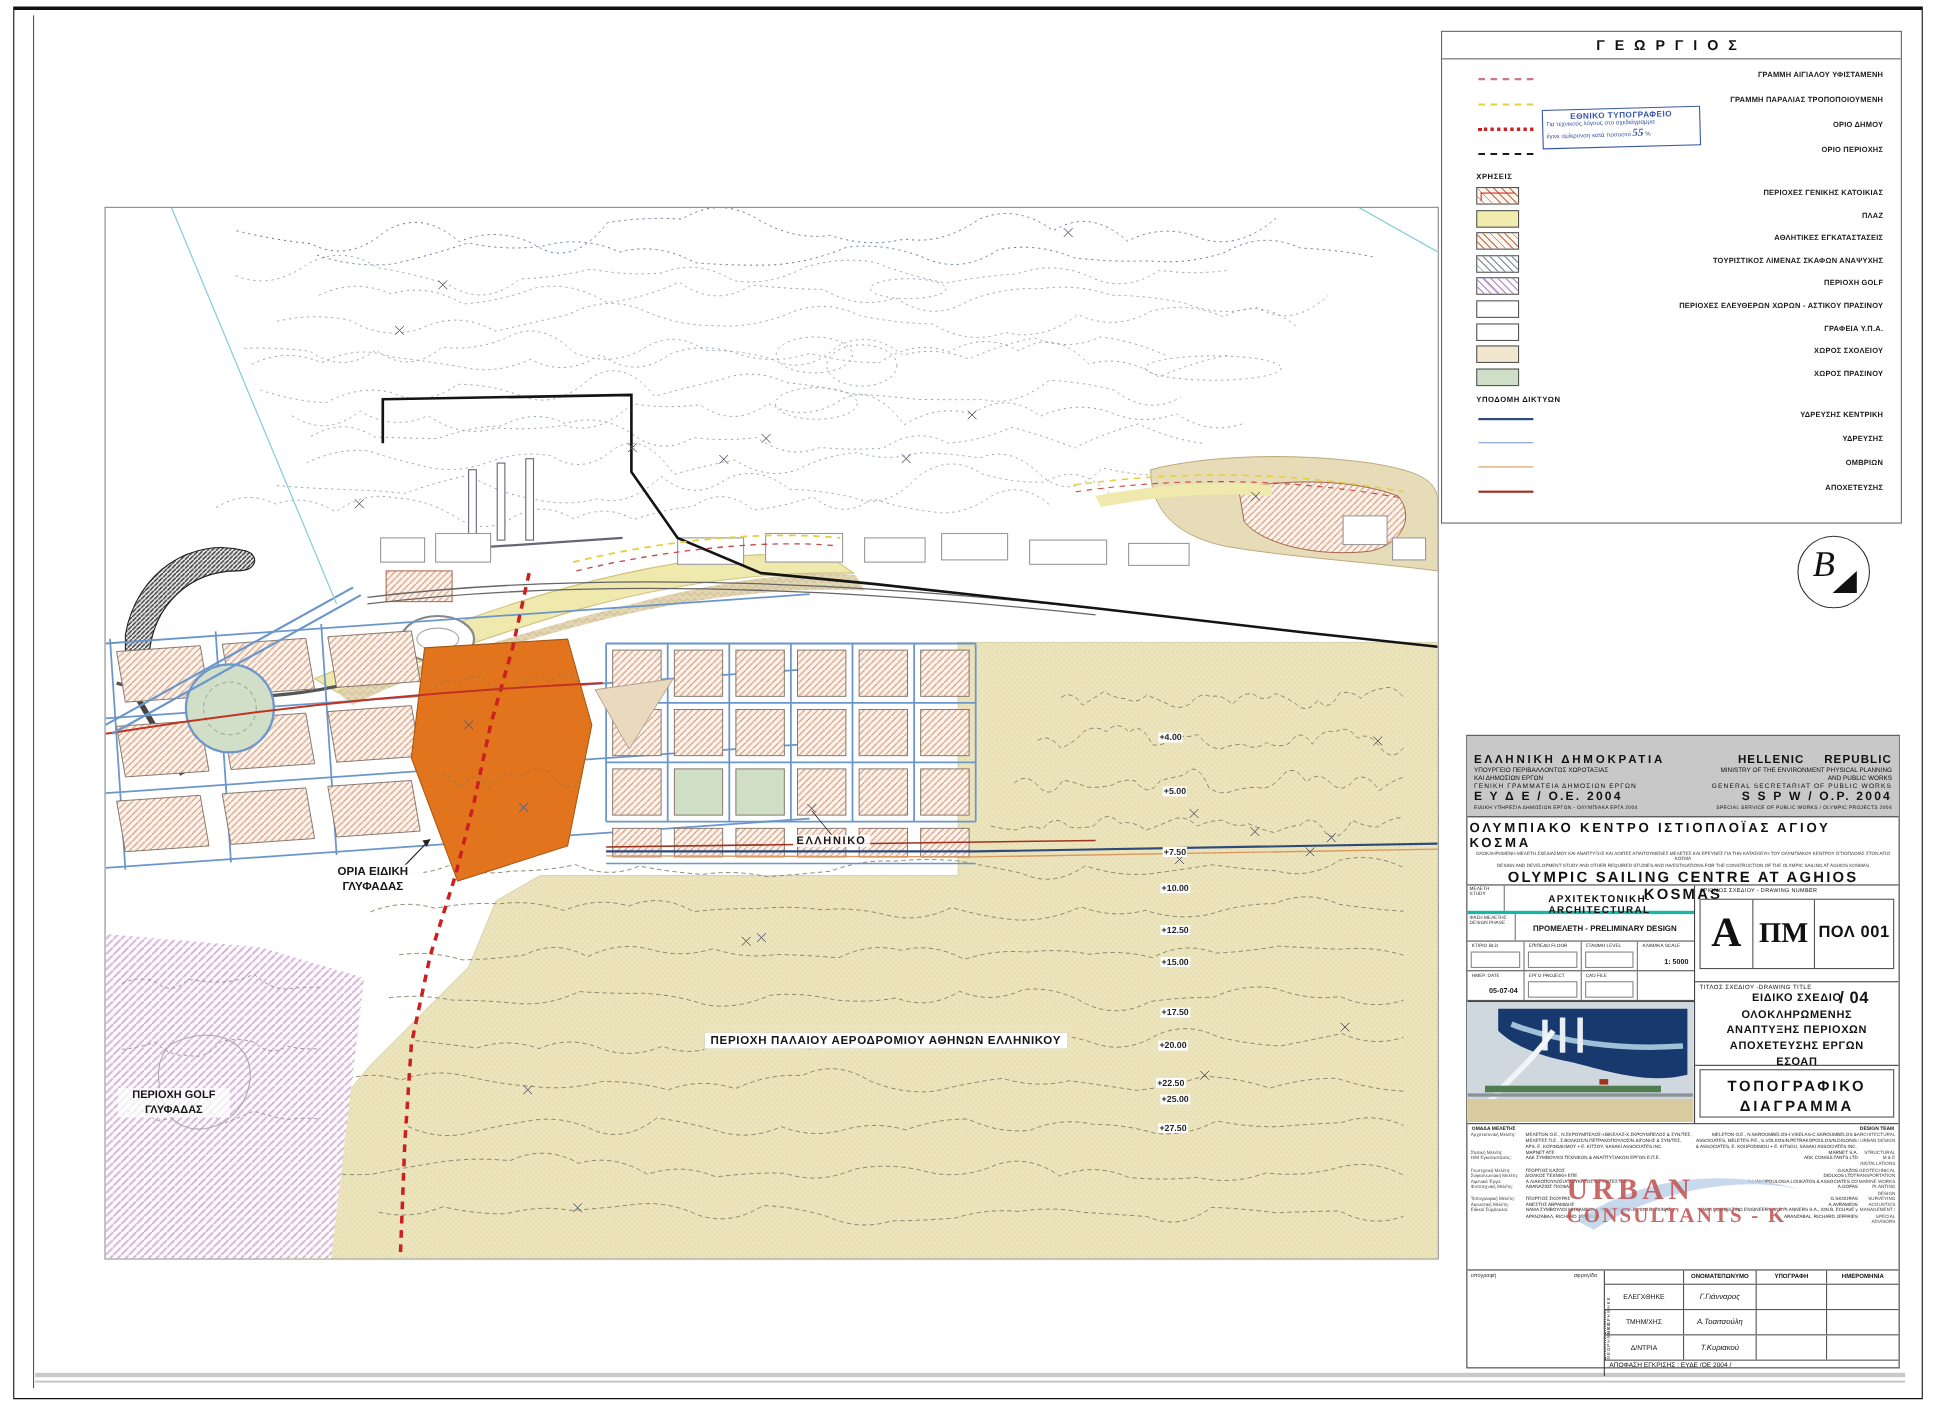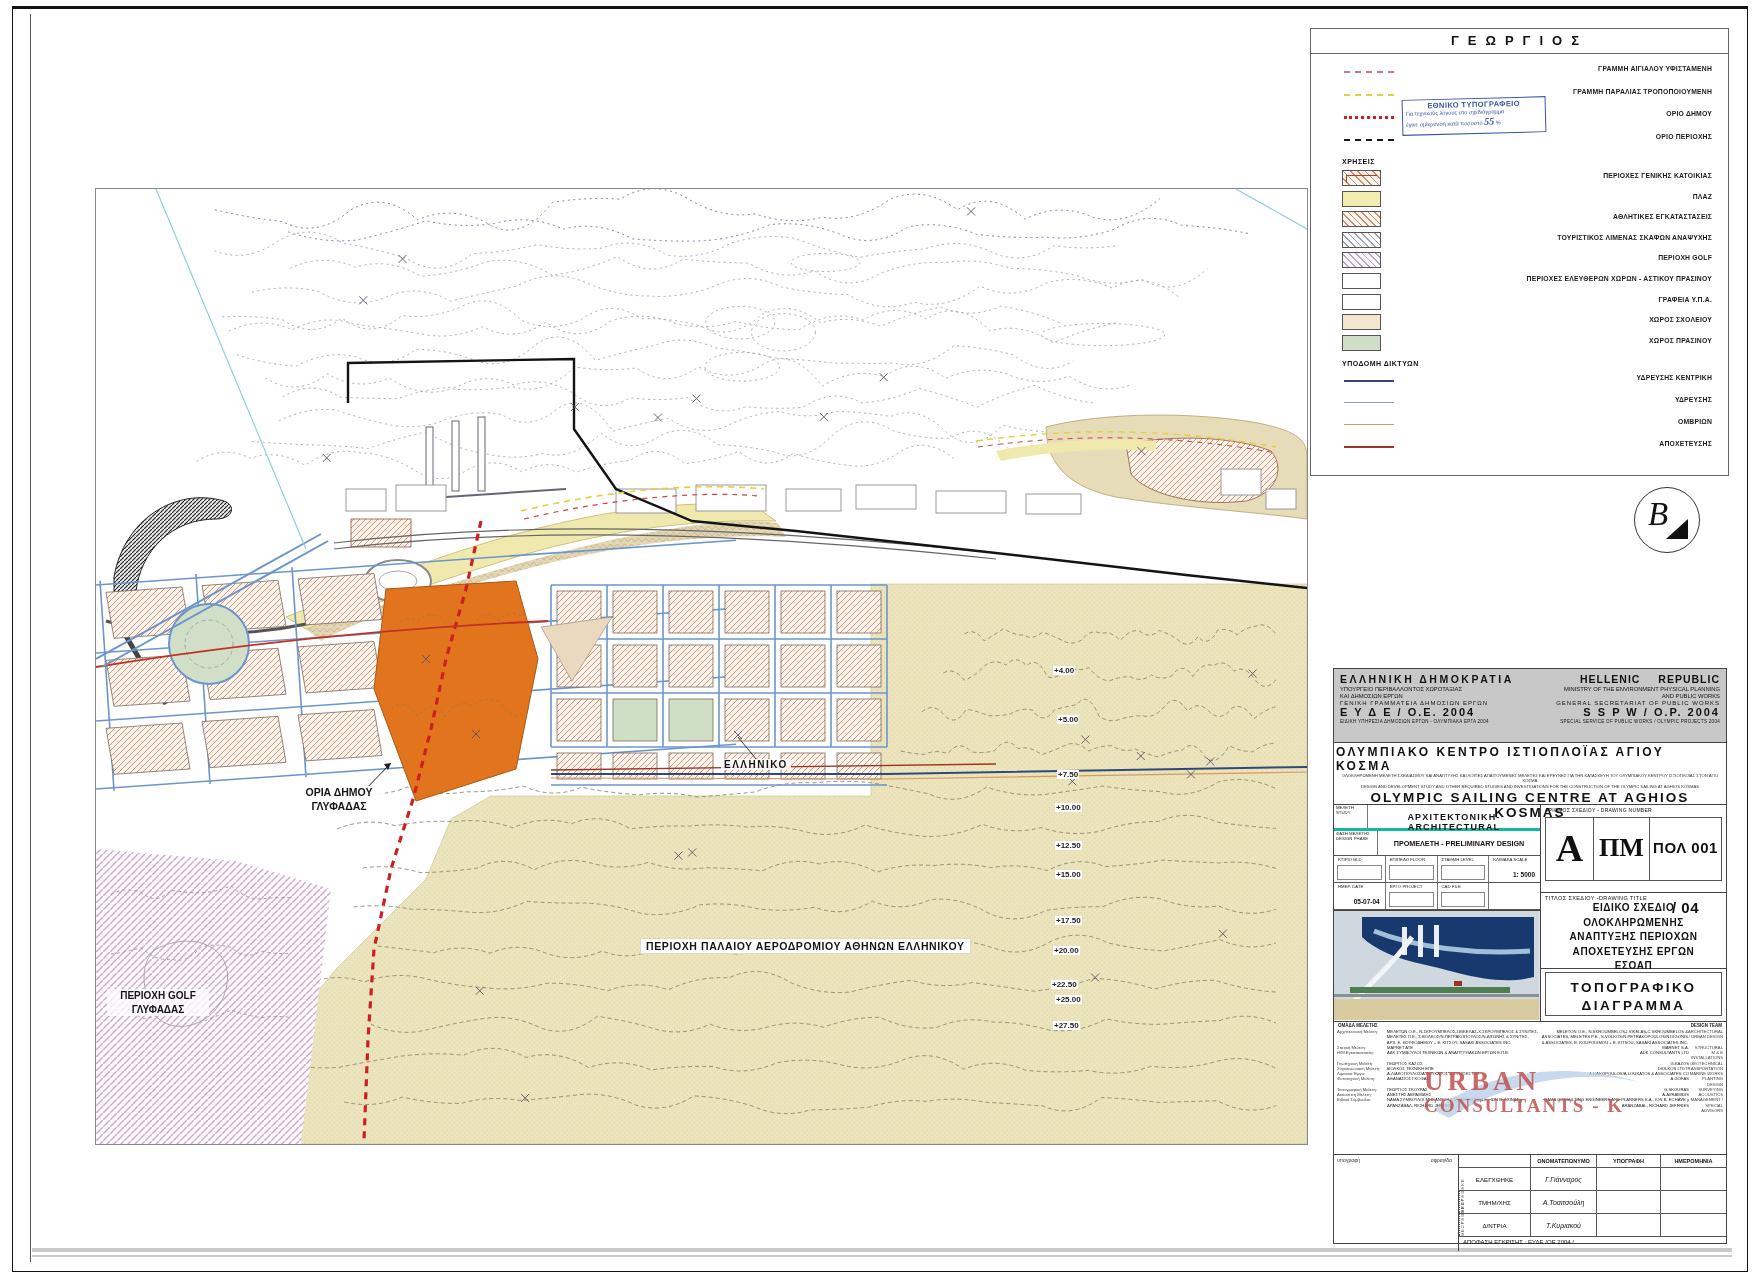"ΕΛΛΗΝΙΚΗ ΔΗΜΟΚΡΑΤΙΑ" .tb-gray .col { padding: 4px 6px -> 16px 6px }
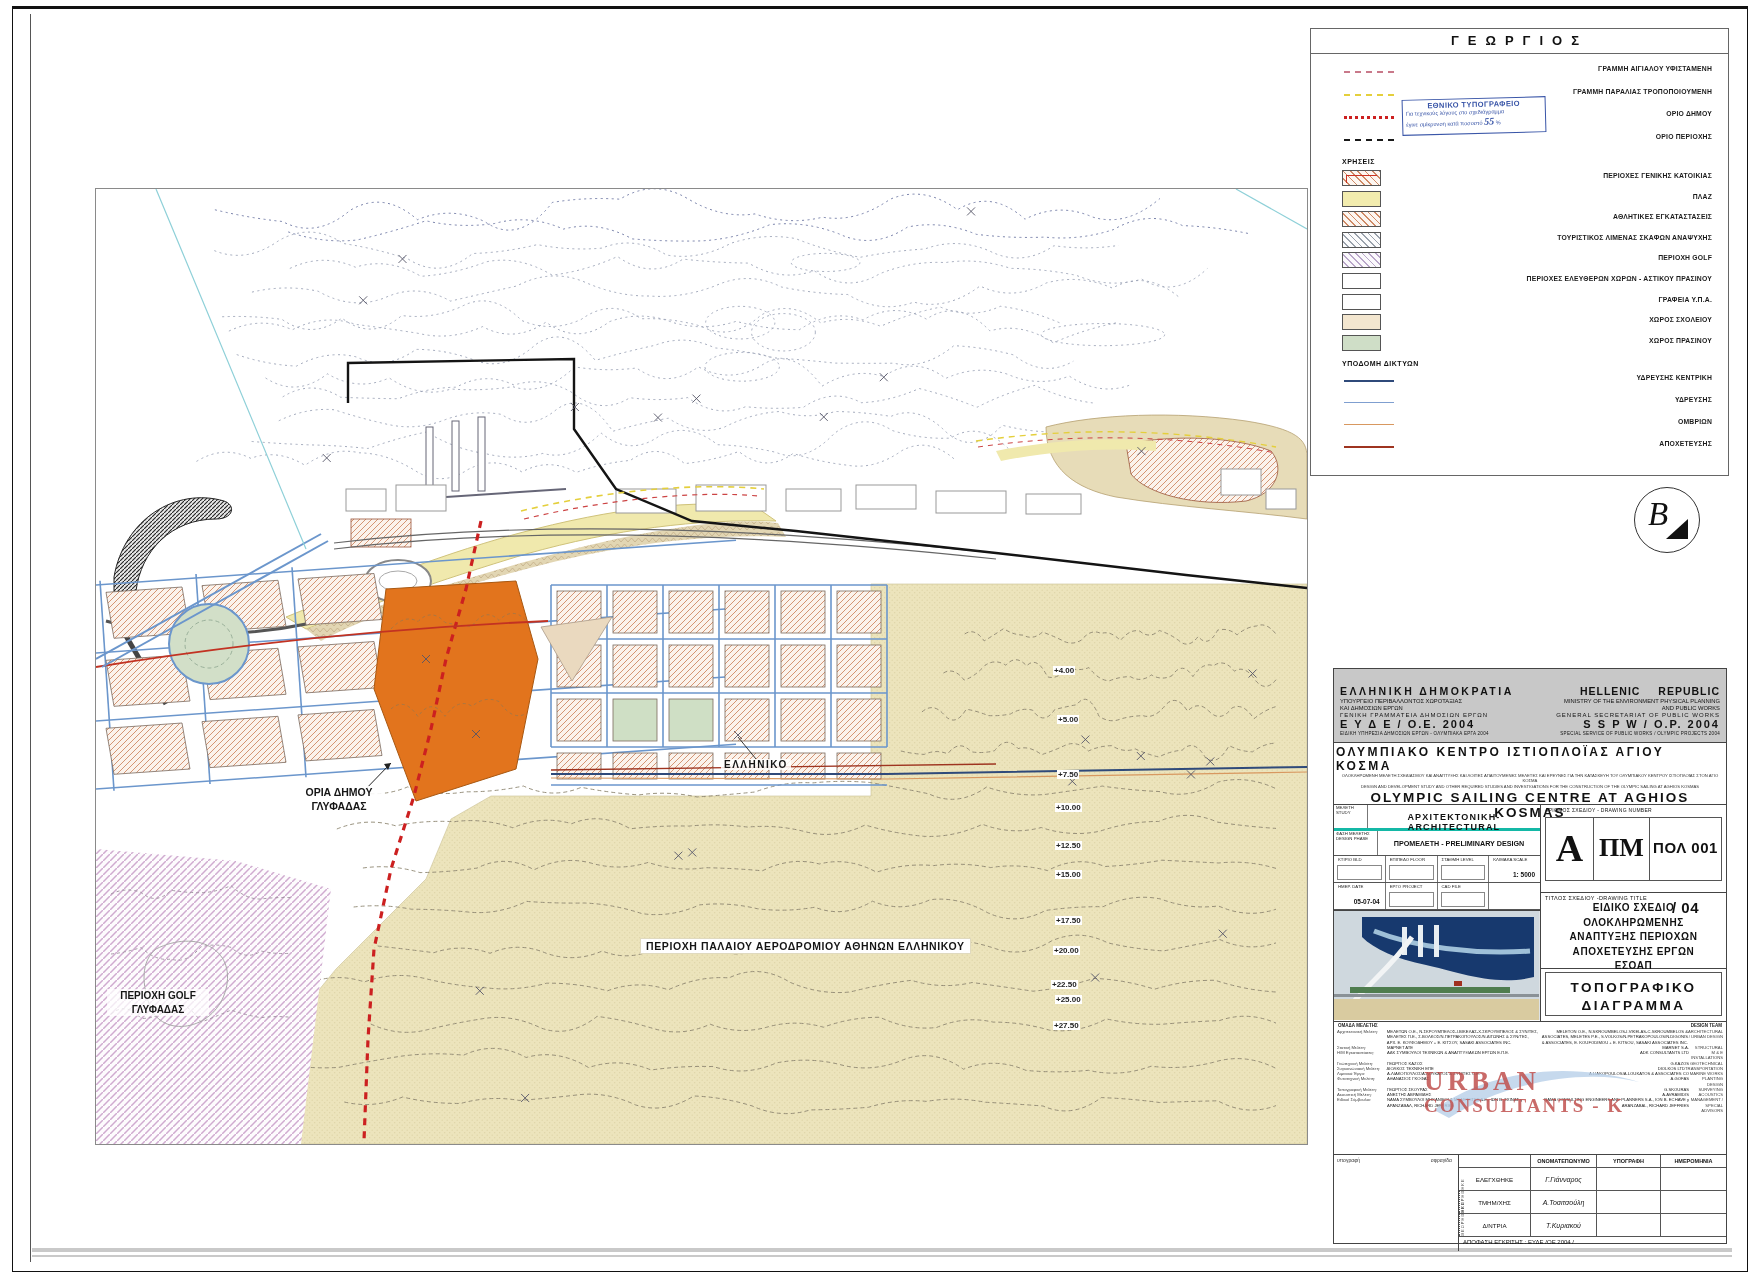"ΟΡΙΑ ΔΗΜΟΥ" div { text: ΔΗΜΟΥ -> ΕΙΔΙΚΗ }
